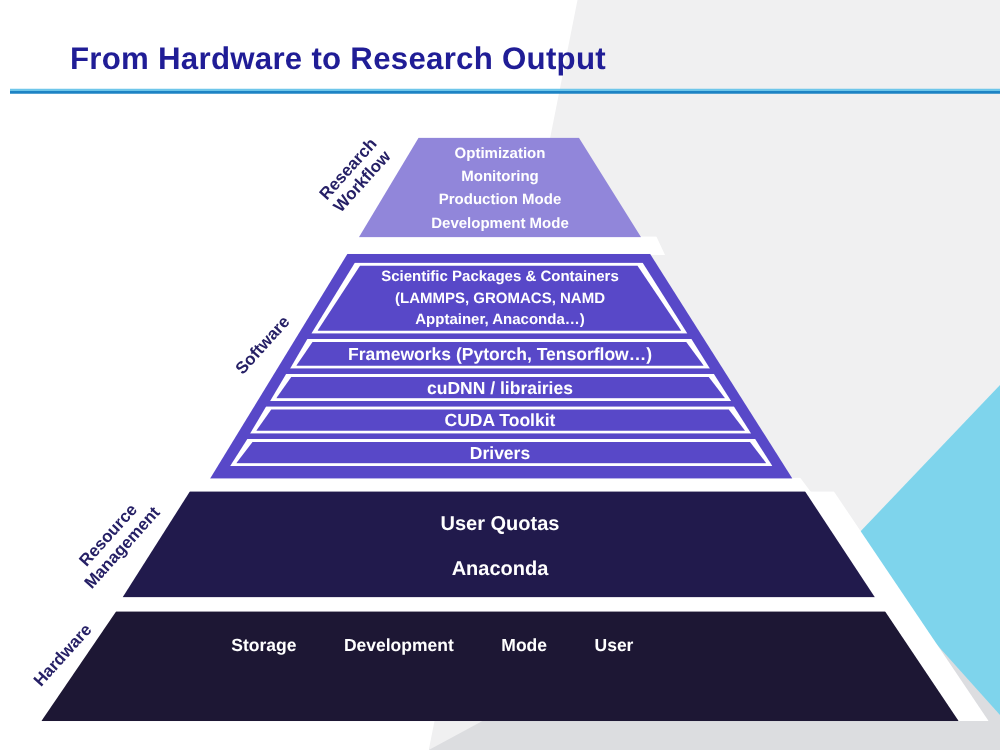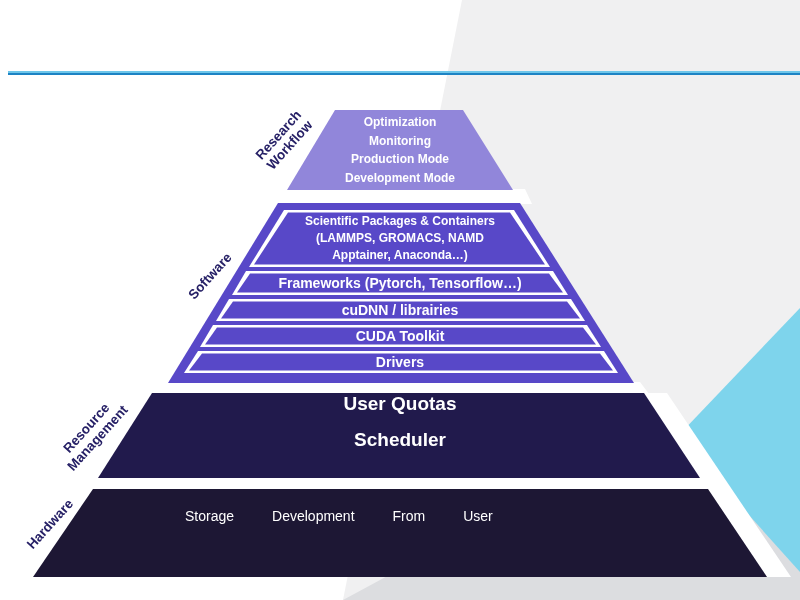"From Hardware to Research Output" div.abs { html: none -> <div>From Hardware to Research Output</div> }
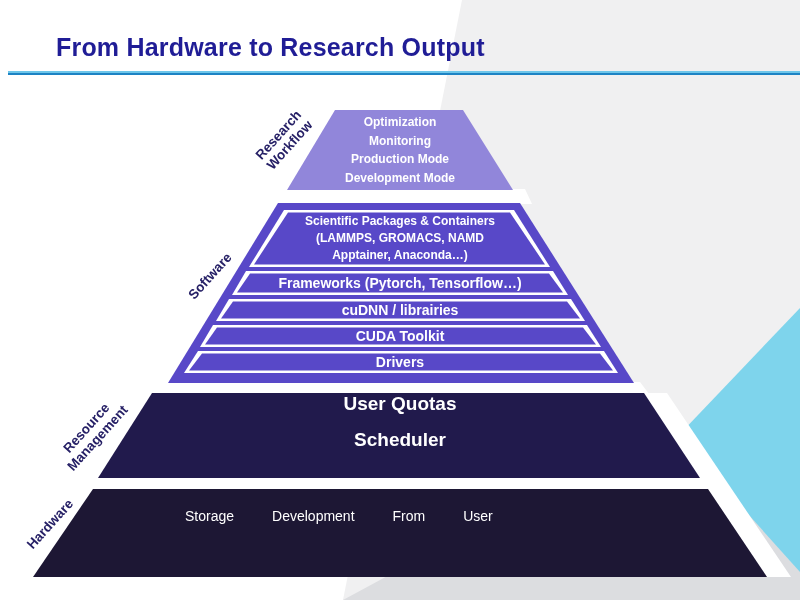"User Quotas" .layer-rm { font-size: 19px -> 16px; padding-top: 2px -> 18px }
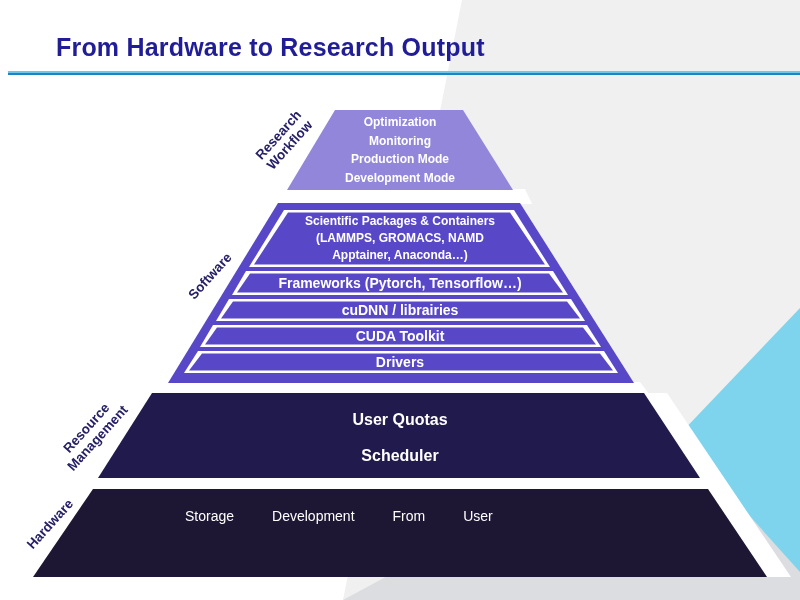"Scheduler" span { text: Scheduler -> Anaconda }
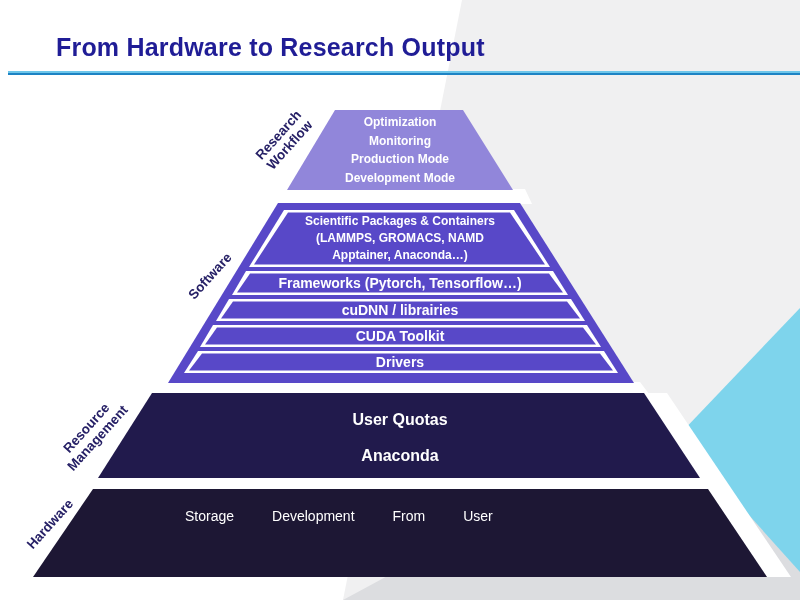"Storage" .hw-items { font-weight: 400 -> 700 }
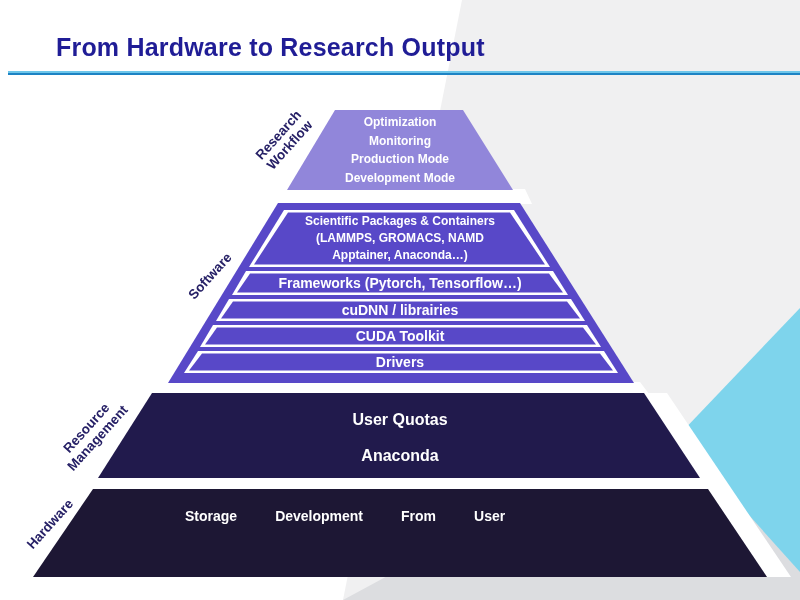"From" span { text: From -> Mode }
